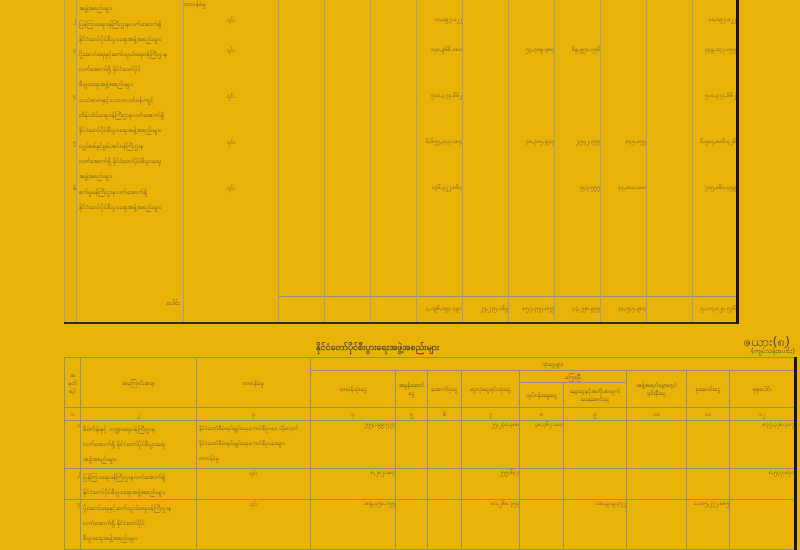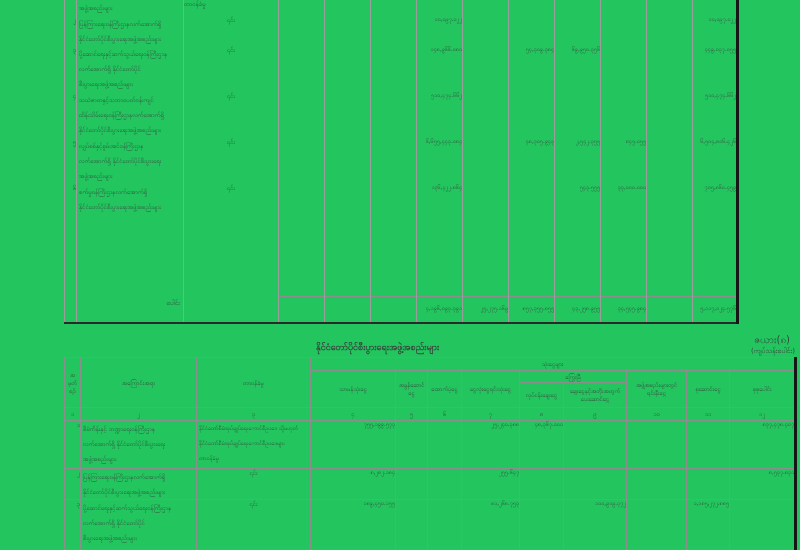"ပေါင်း" .page { background: #22c55e -> #eab308 }
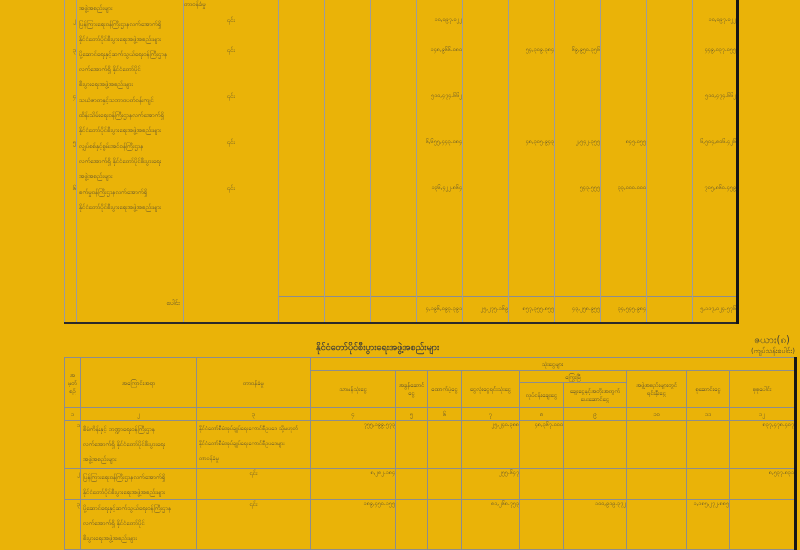"ဇယား(၈)" .tno { font-size: 10px -> 13px }
